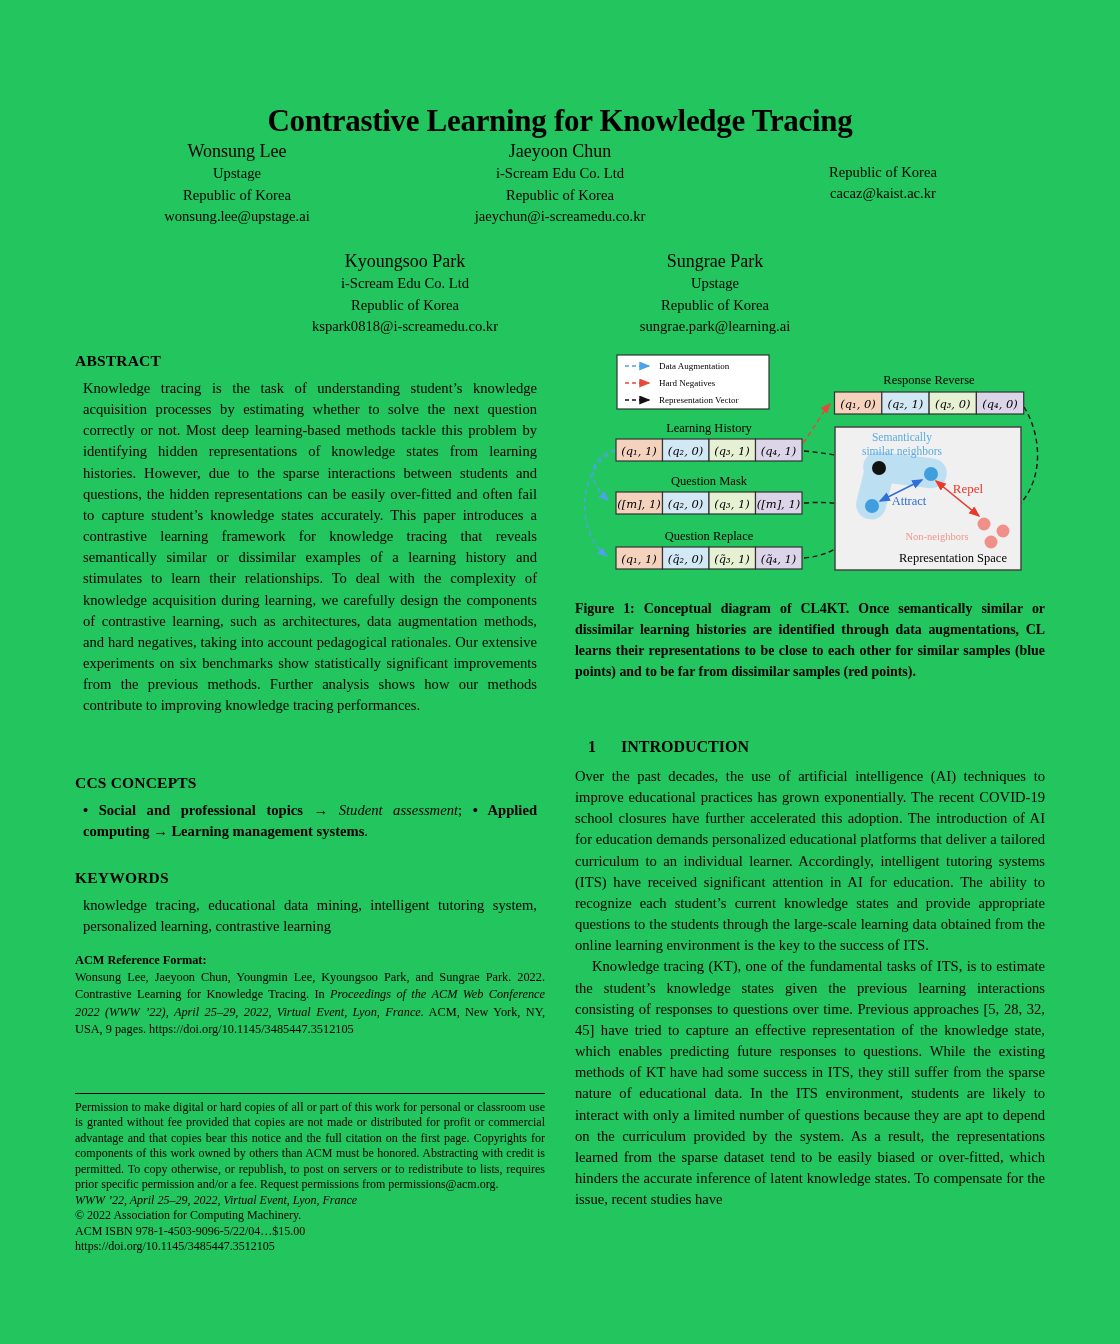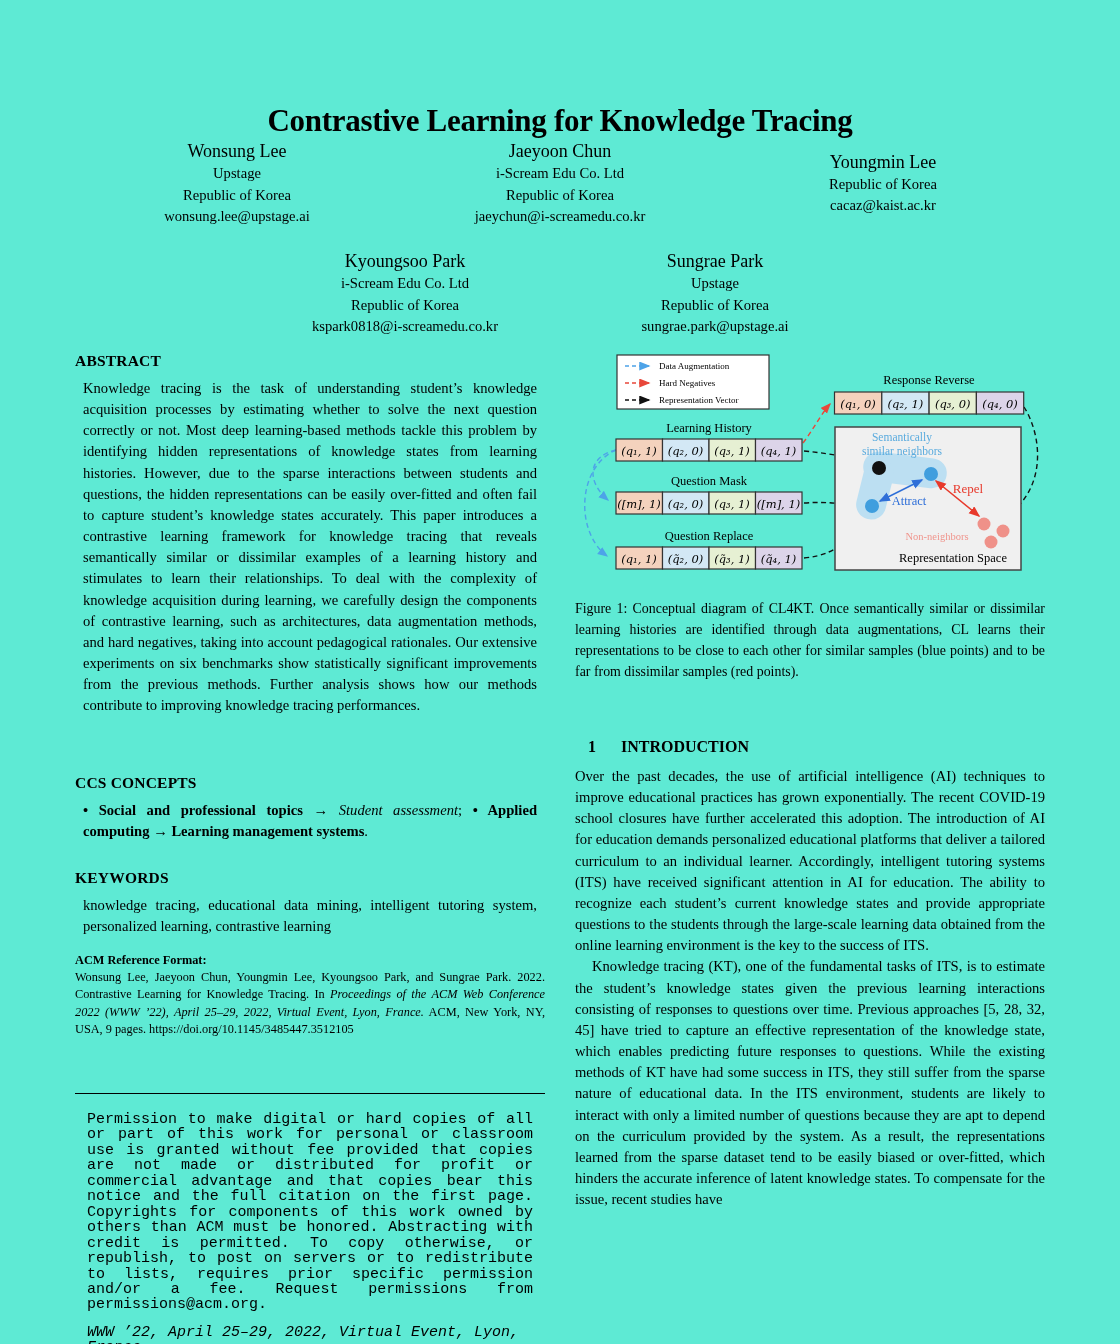"Contrastive Learning for Knowledge" .page { background: #5eead4 -> #22c55e }
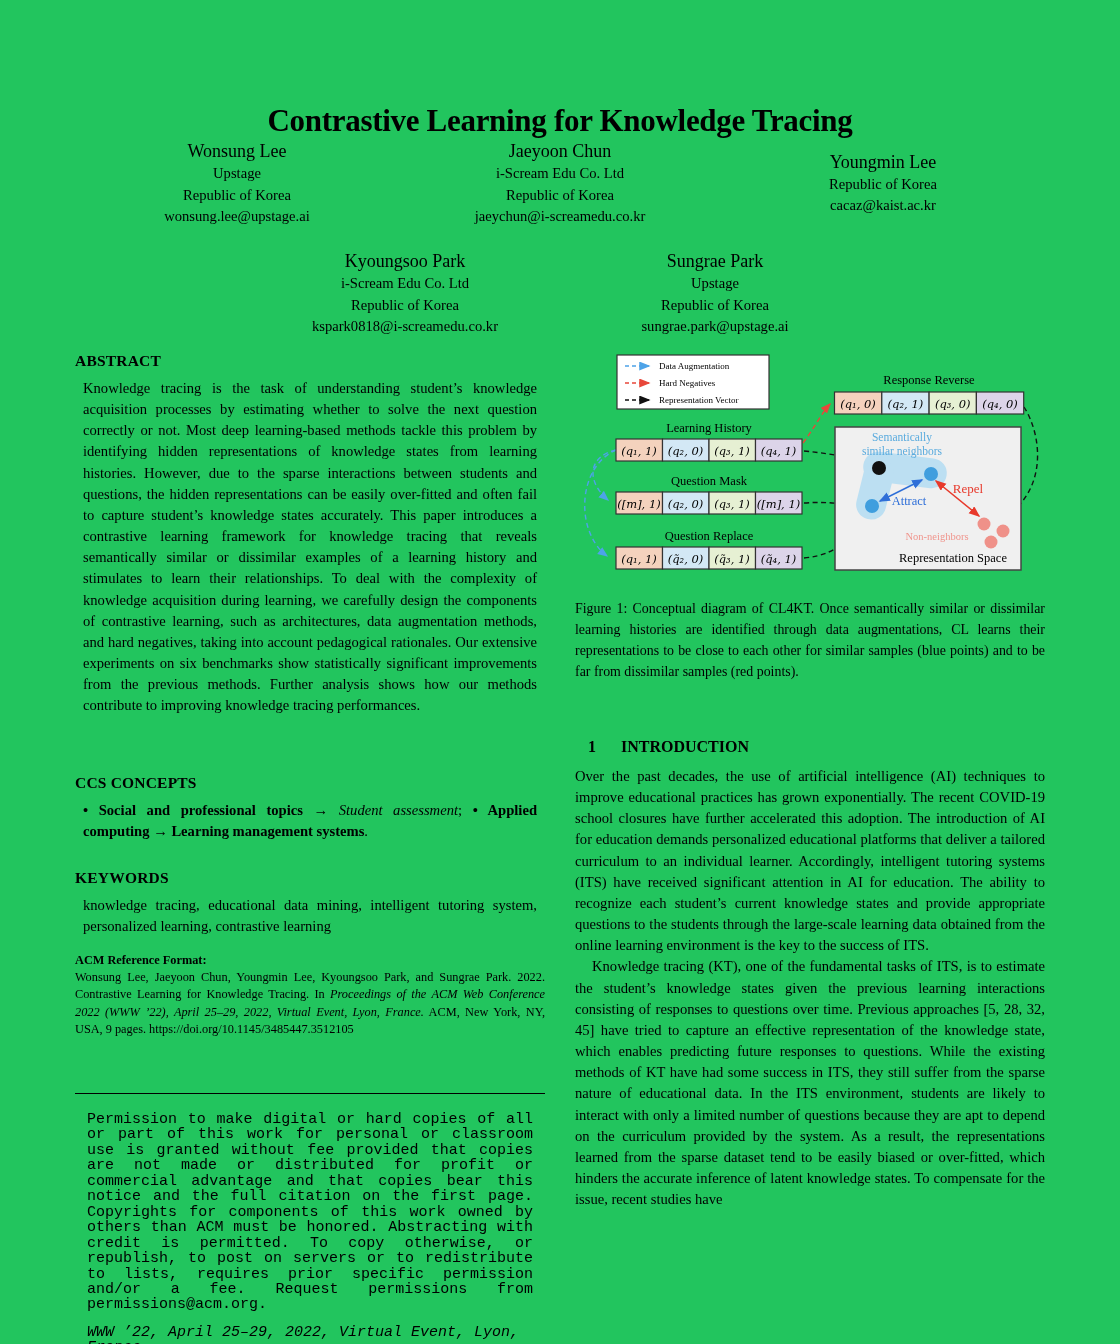"Youngmin Lee" div.name { html: <div>Youngmin Lee</div> -> none }
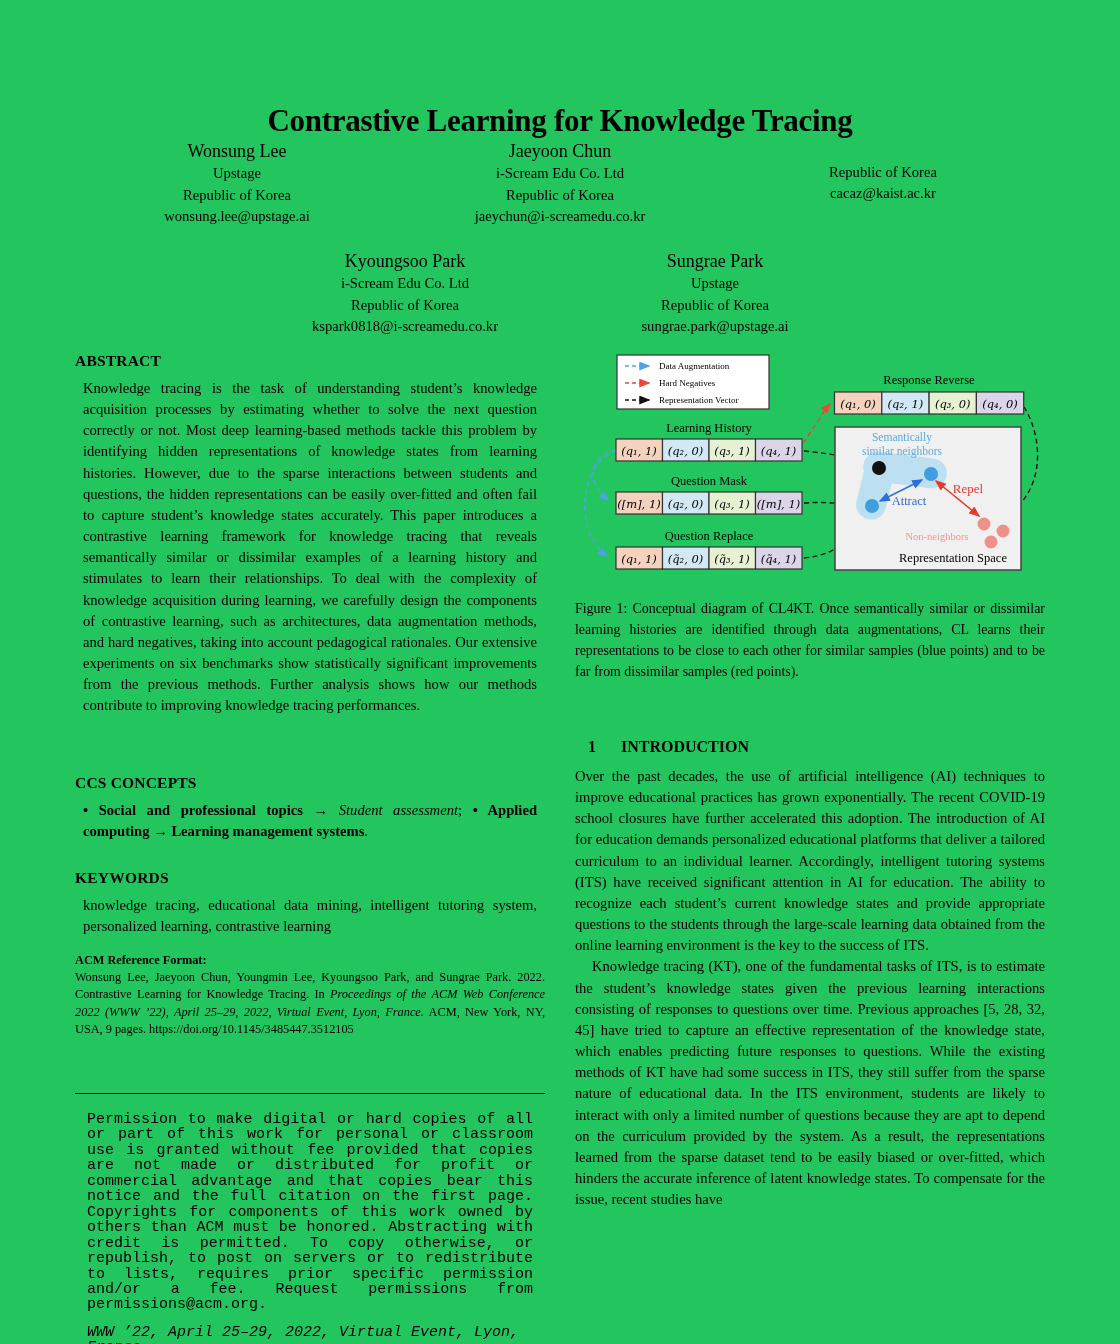"sungrae.park@upstage.ai" div.line { text: sungrae.park@upstage.ai -> sungrae.park@learning.ai }
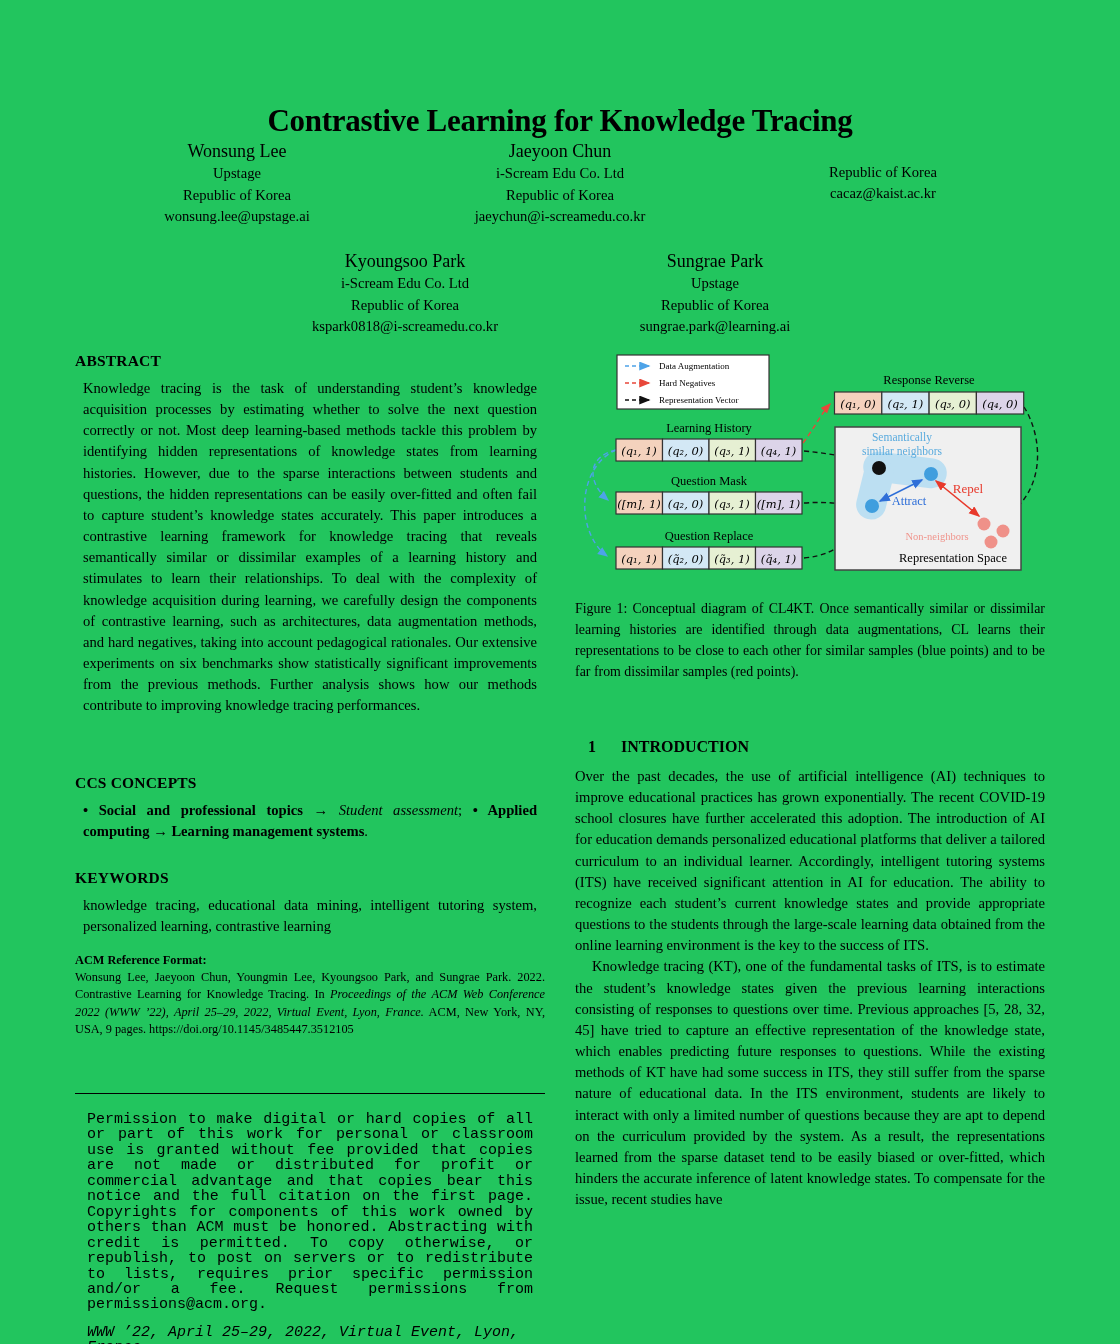"Figure 1: Conceptual diagram of" #figure-caption p { font-weight: normal -> bold }
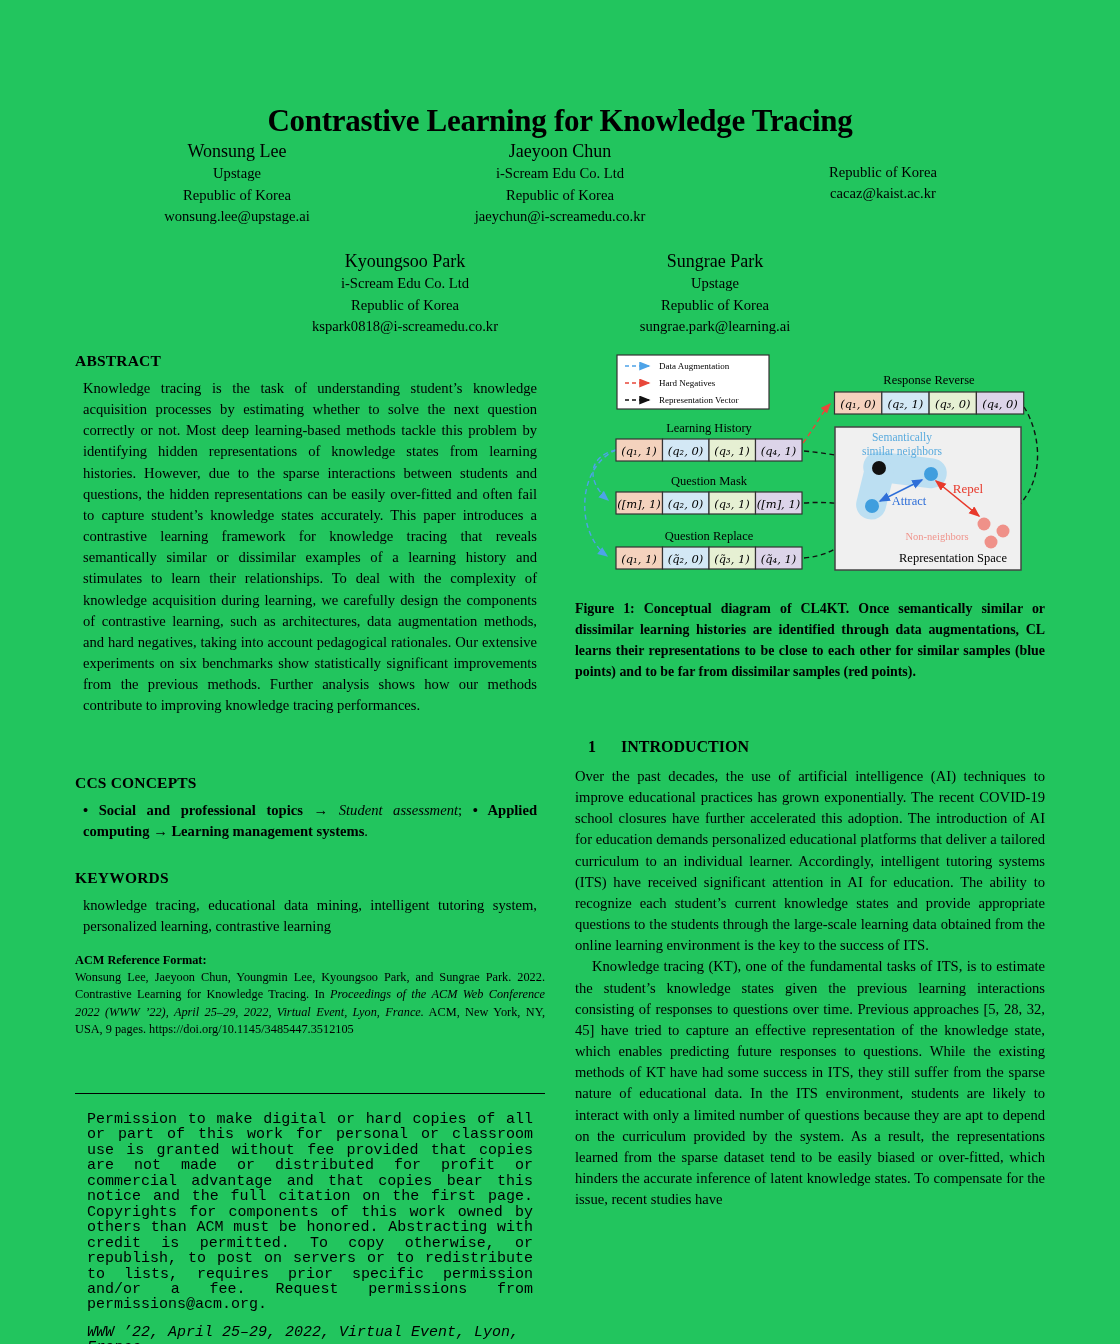"Permission to make digital or" #footnote p { font-family: Liberation Mono, monospace -> none; font-size: 15px -> 12px; margin: 12px -> 0 }
